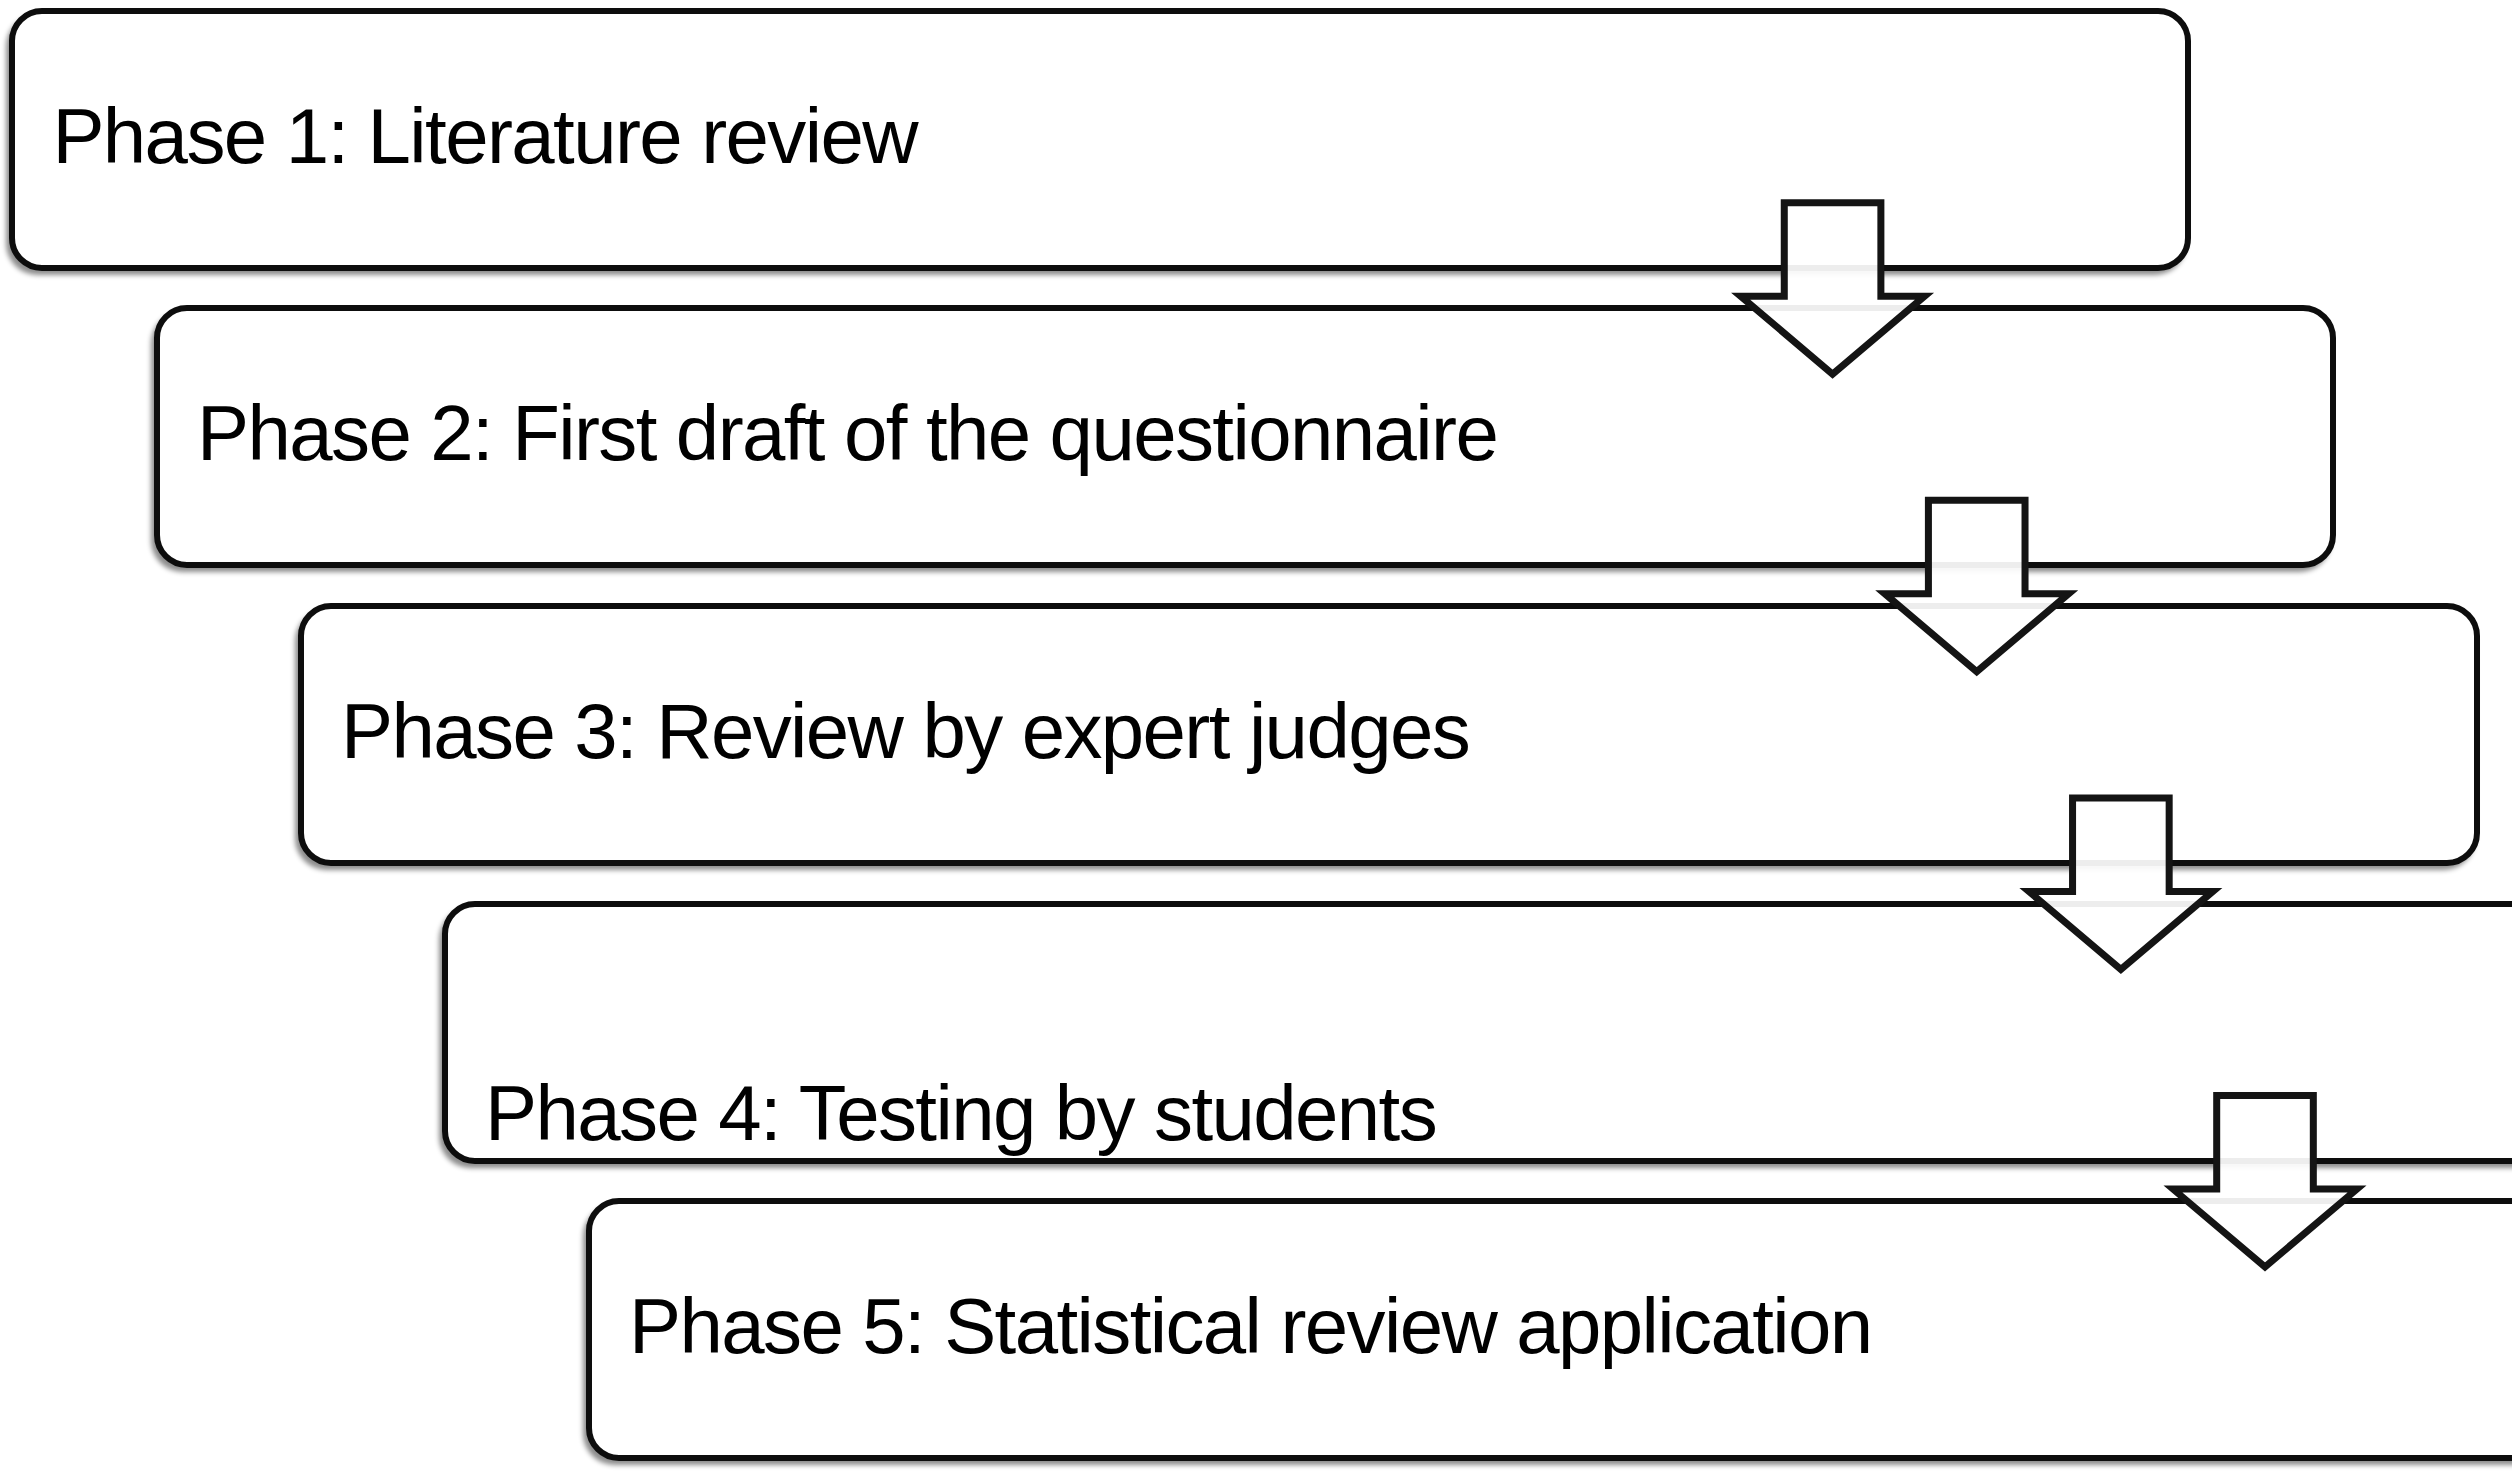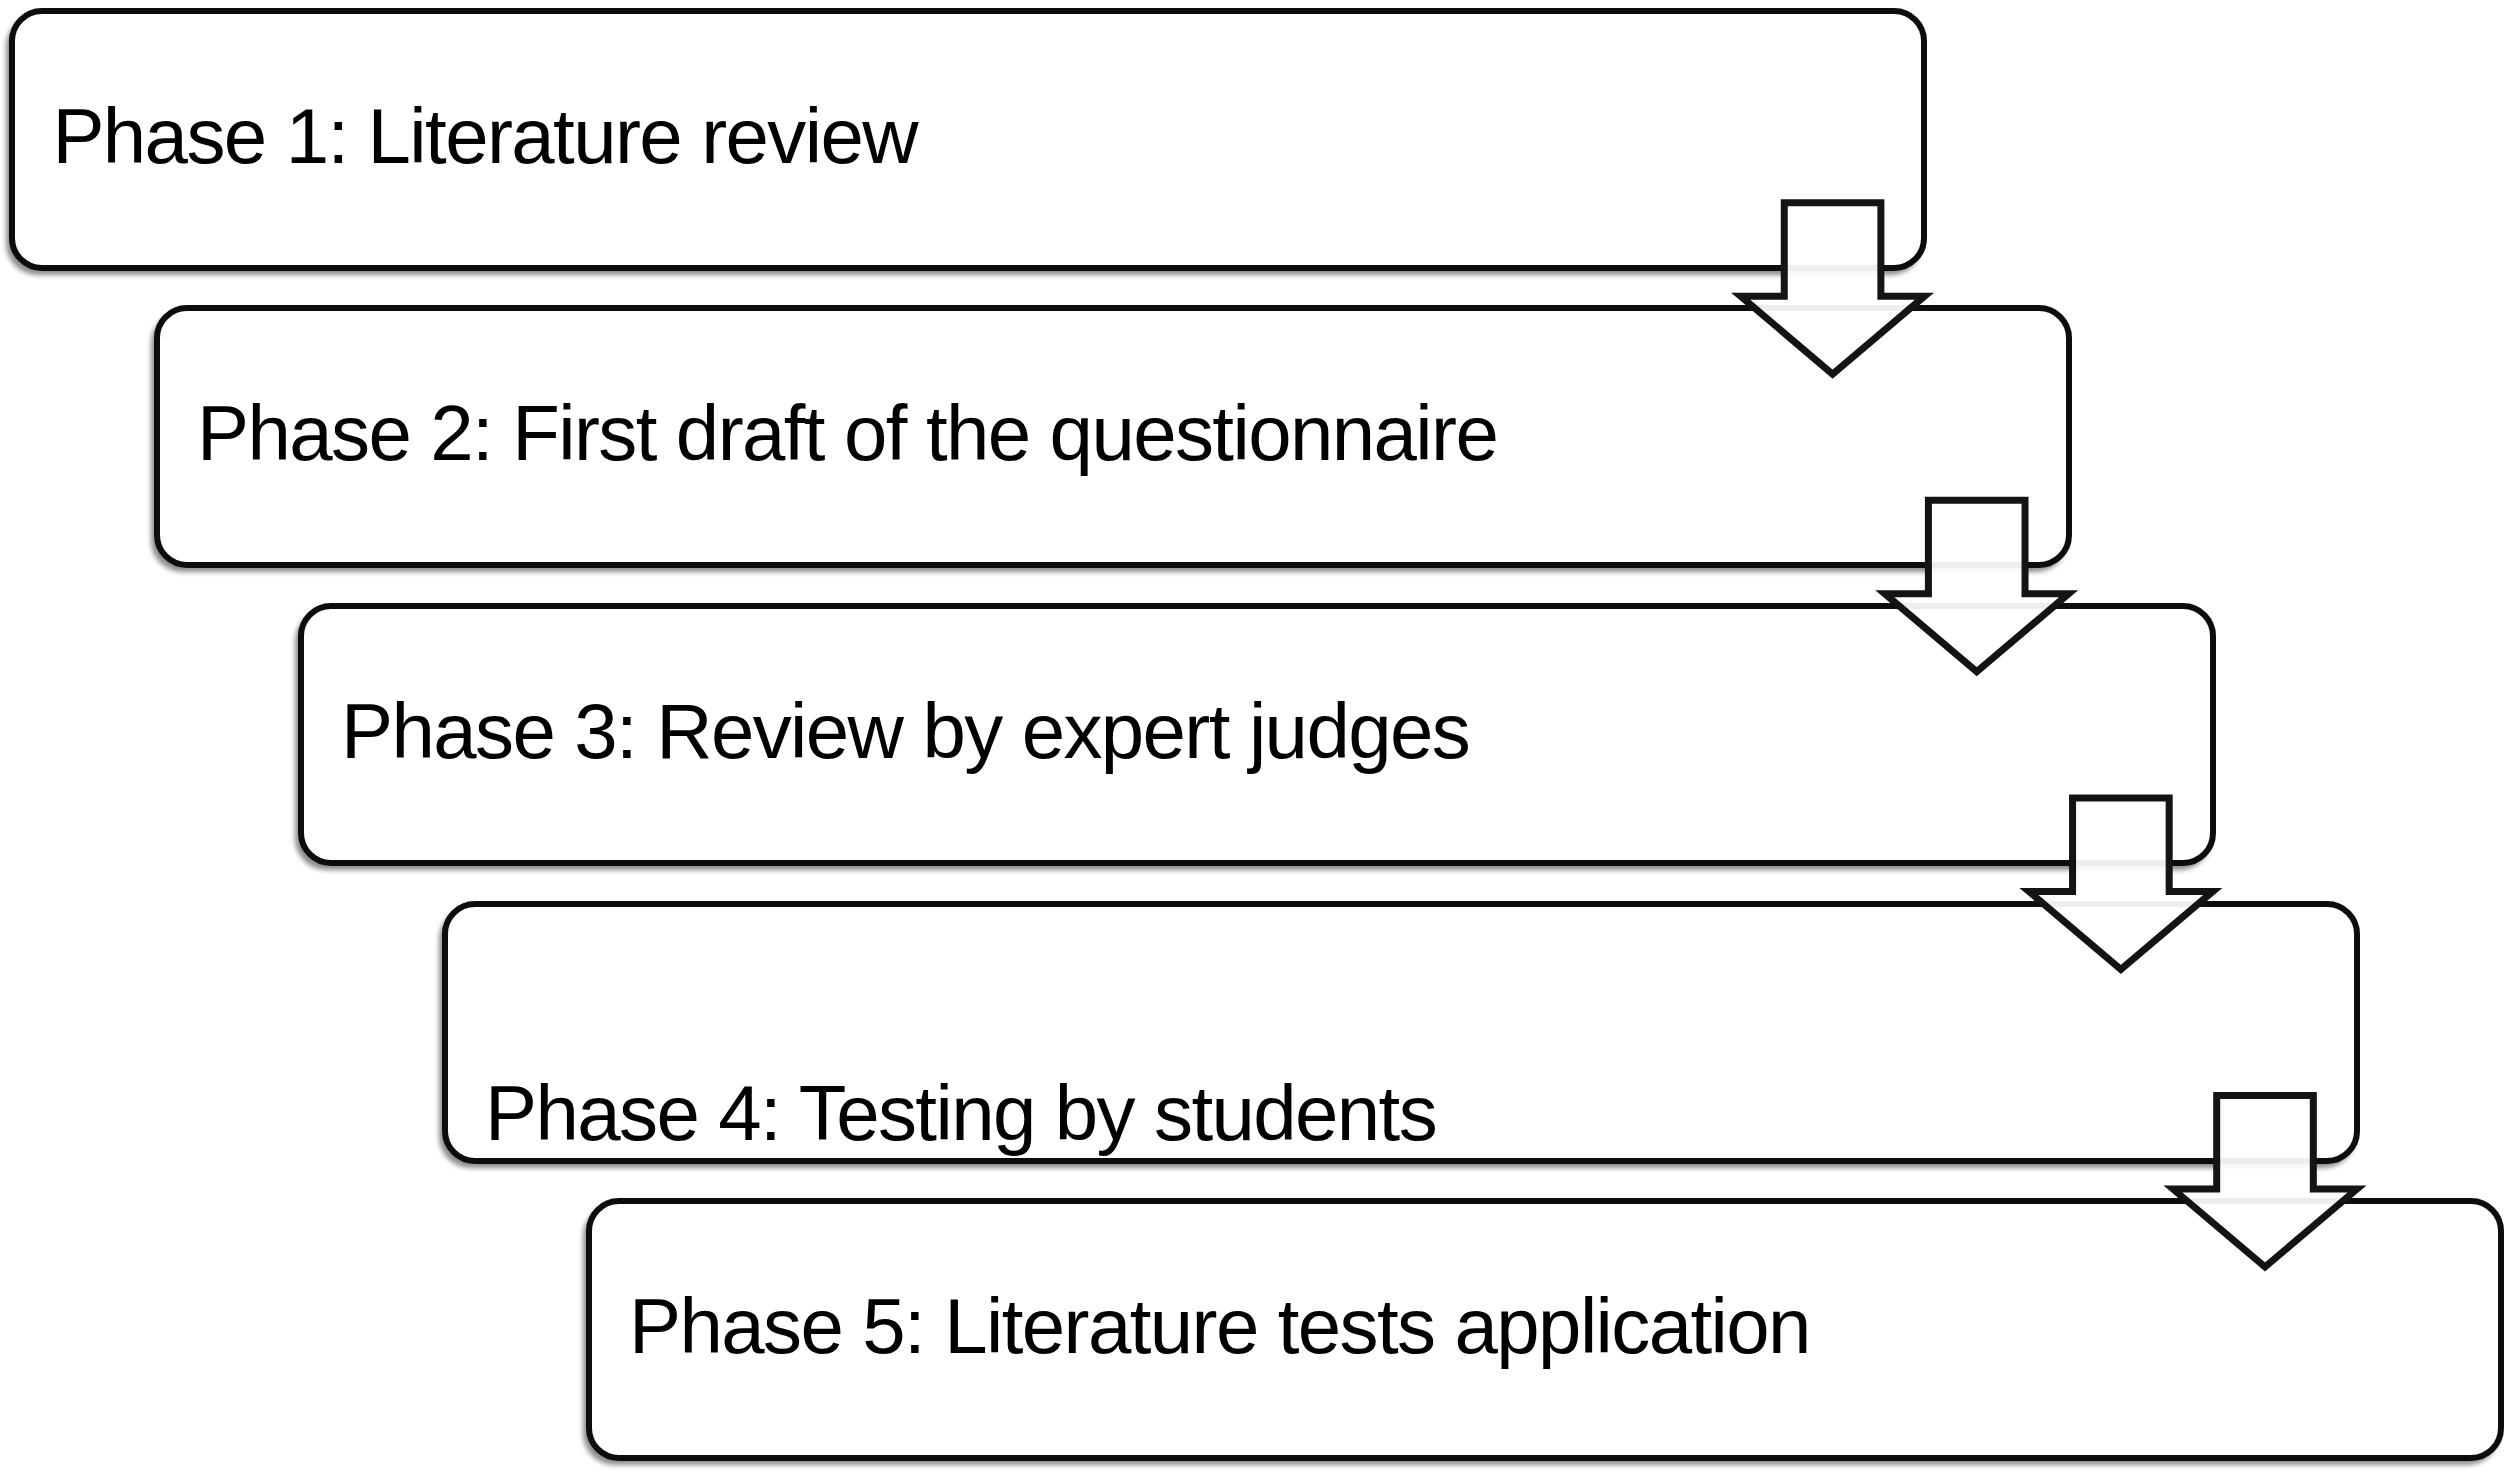"Phase 1: Literature review" .phase-box { width: 1918px -> 2182px }
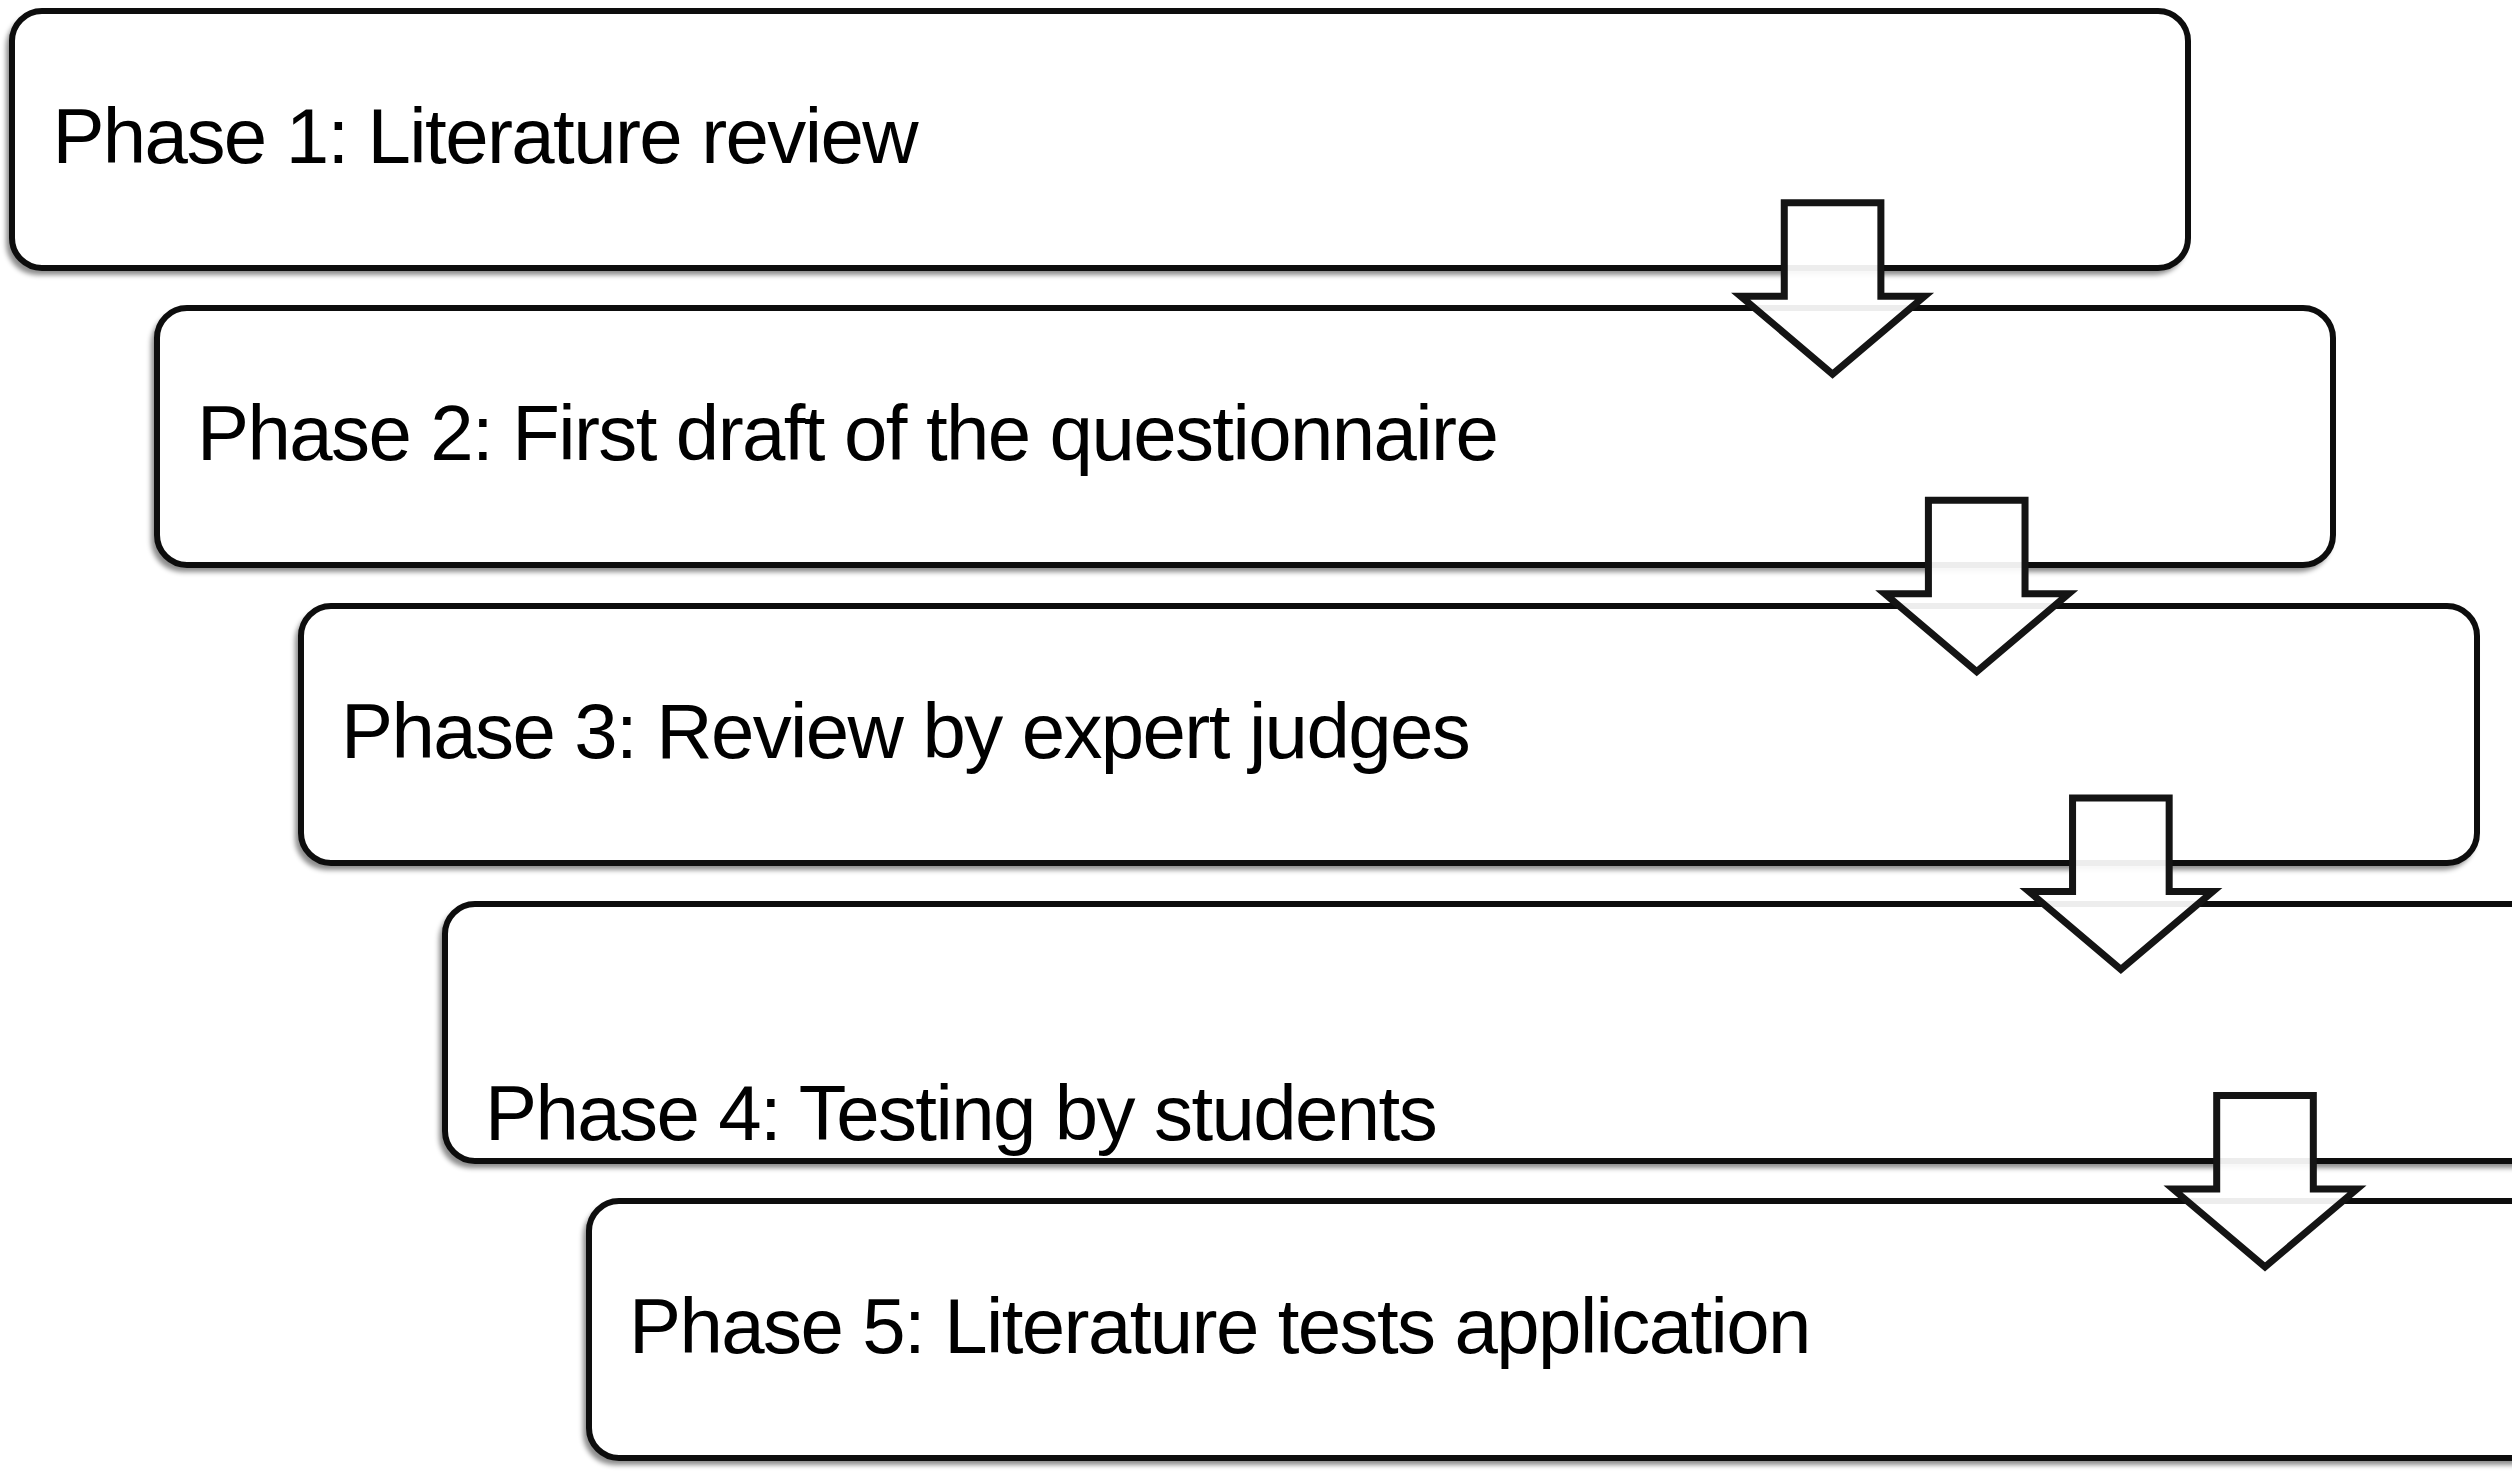"Phase 5: Literature tests application" span.phase-label { text: Literature tests -> Statistical review }
